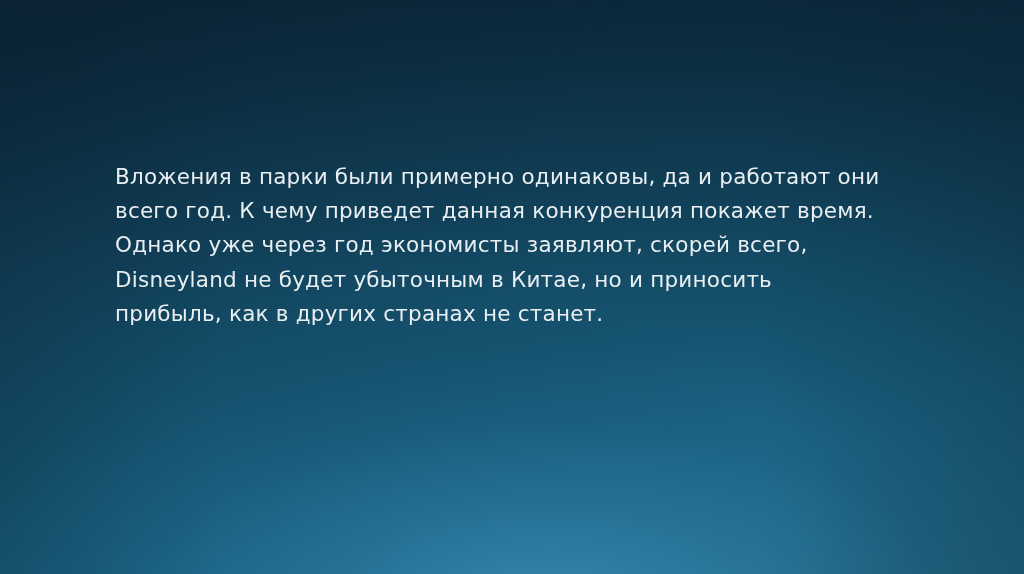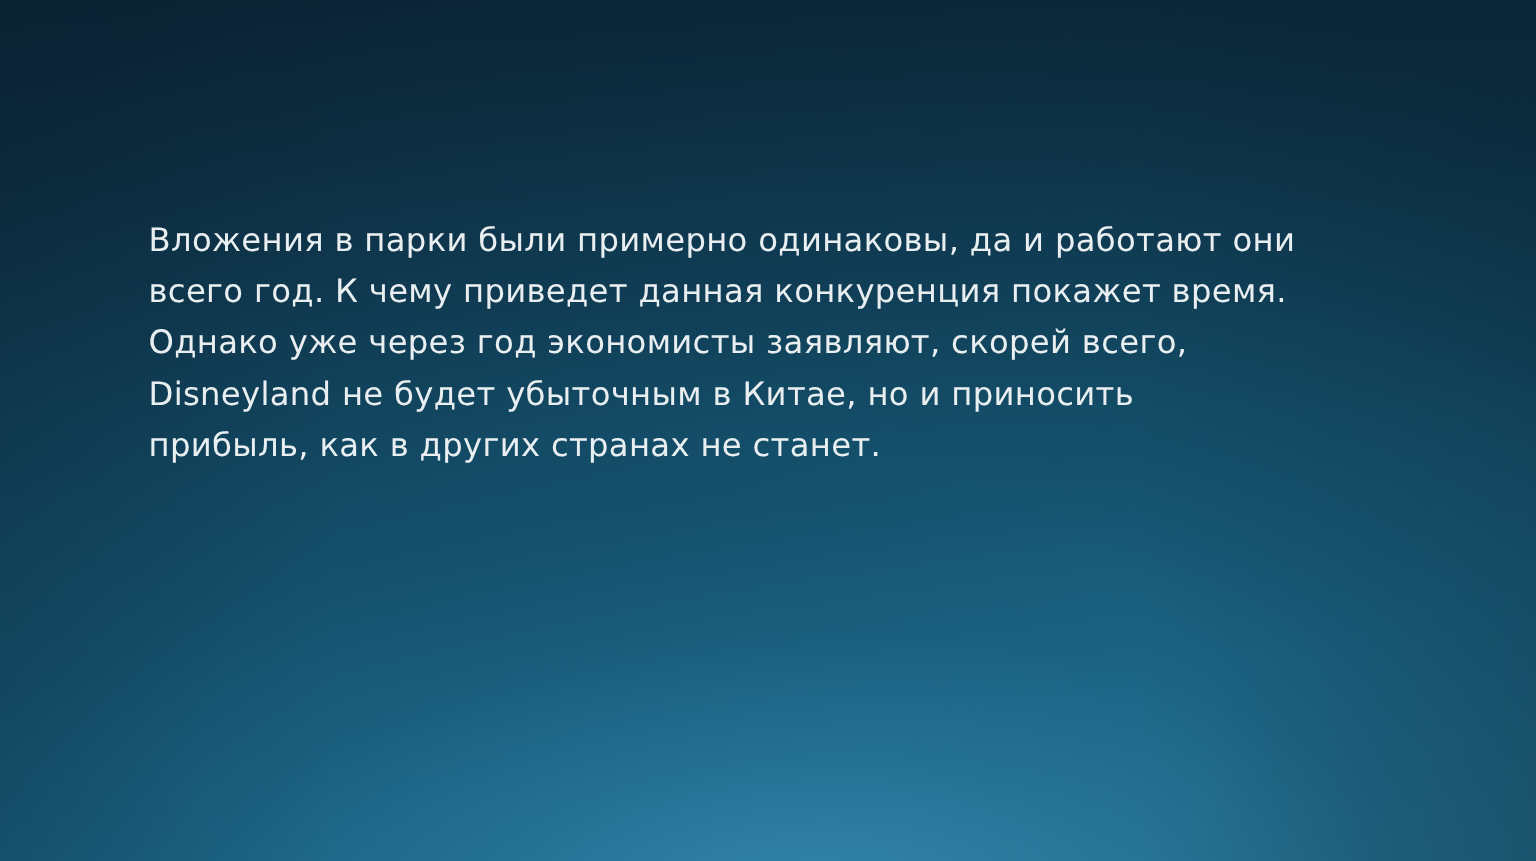"Вложения в парки были примерно" .body-text { margin: 0 -> 16px }
